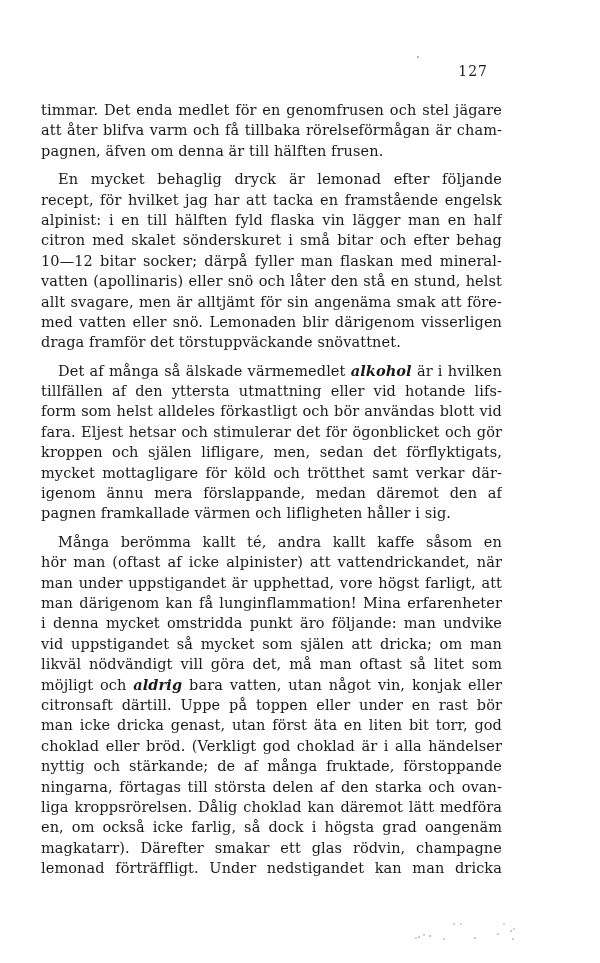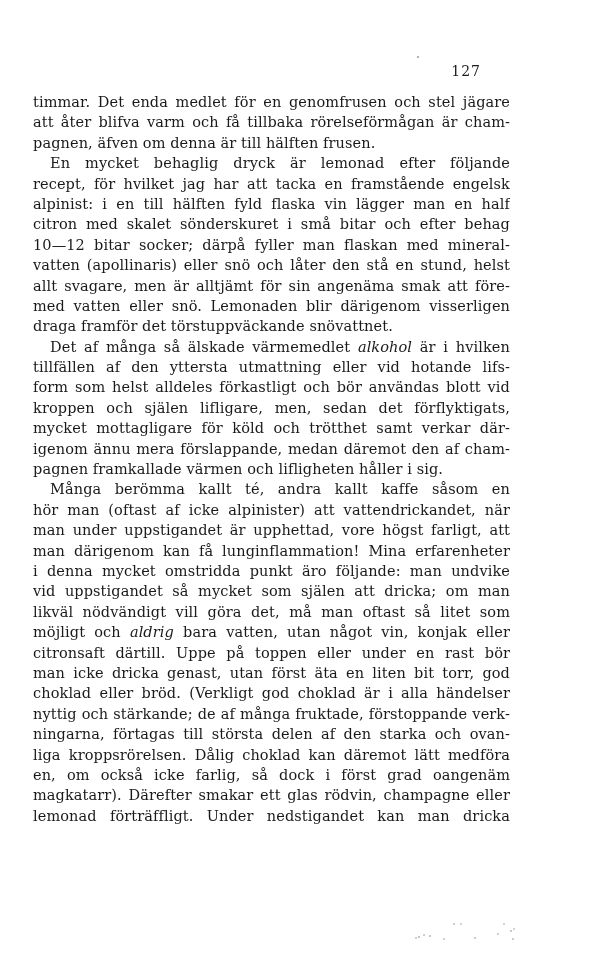"127" .page-number { left: 26px -> 33px }
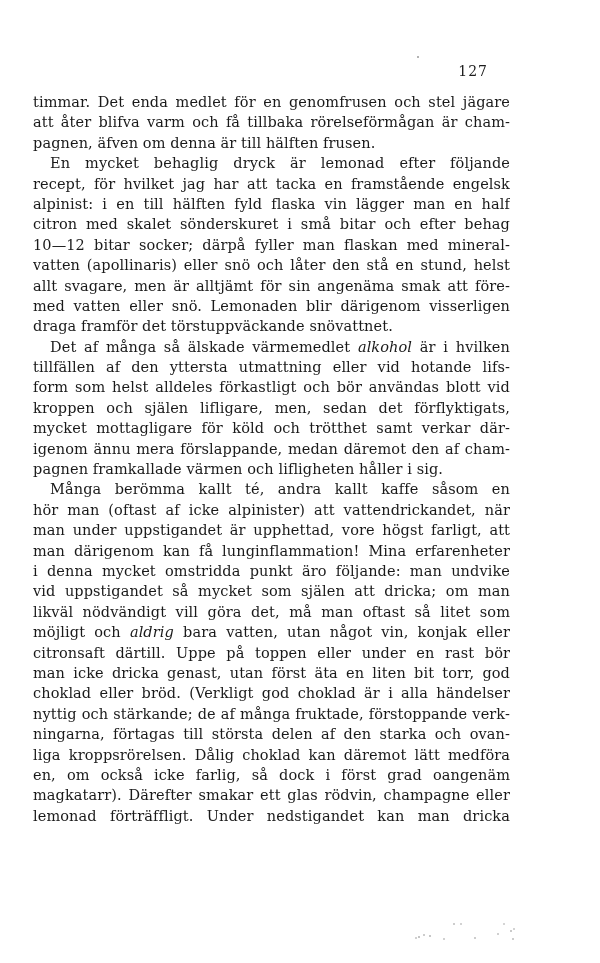"timmar. Det enda medlet för" .paragraph { margin: 0 -> 8px }
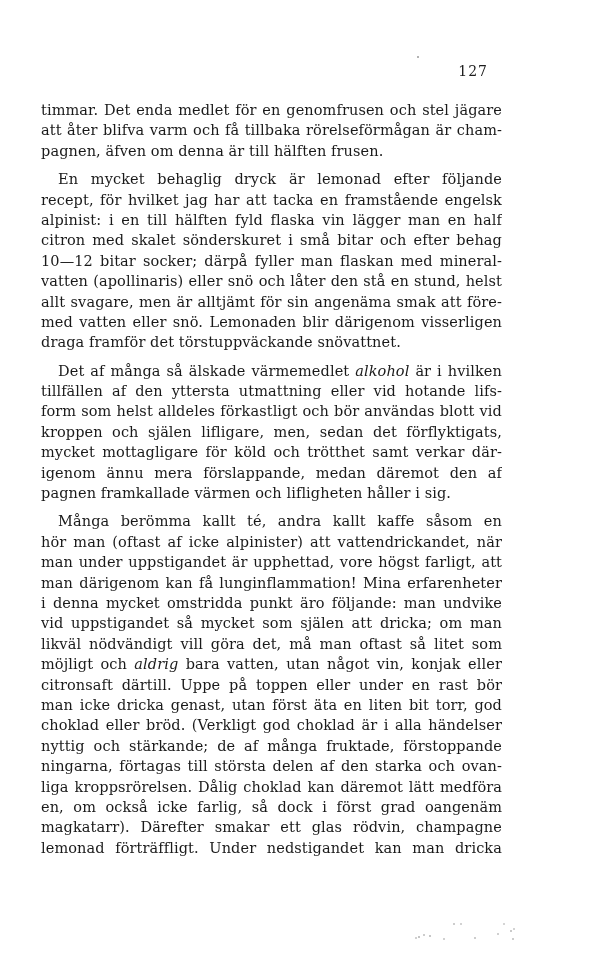"alkohol" .line i { font-weight: none -> bold }
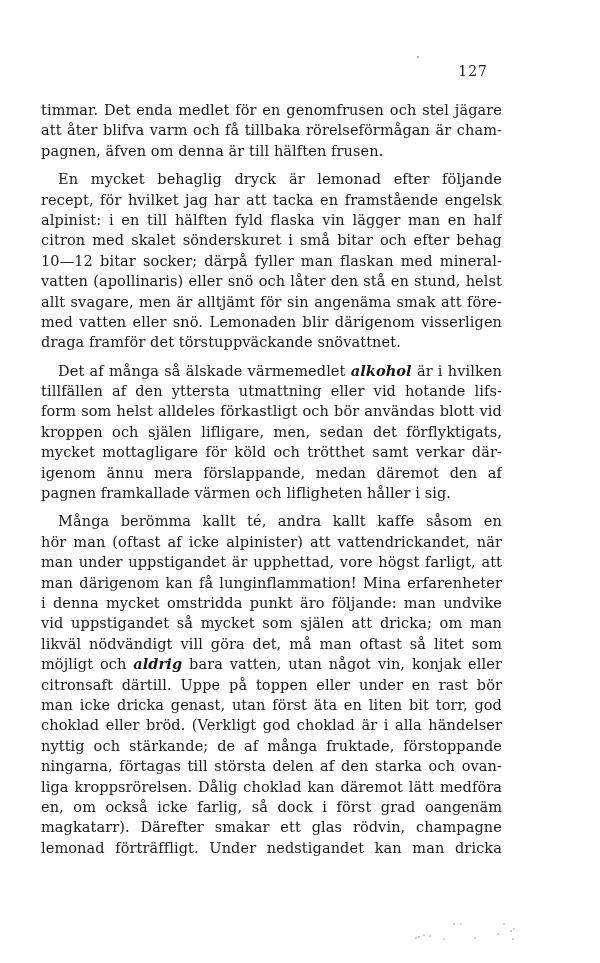"fara. Eljest hetsar och stimulerar" div.line { html: none -> <div>fara. Eljest hetsar och stimulerar det för ögonblicket och gör</div> }
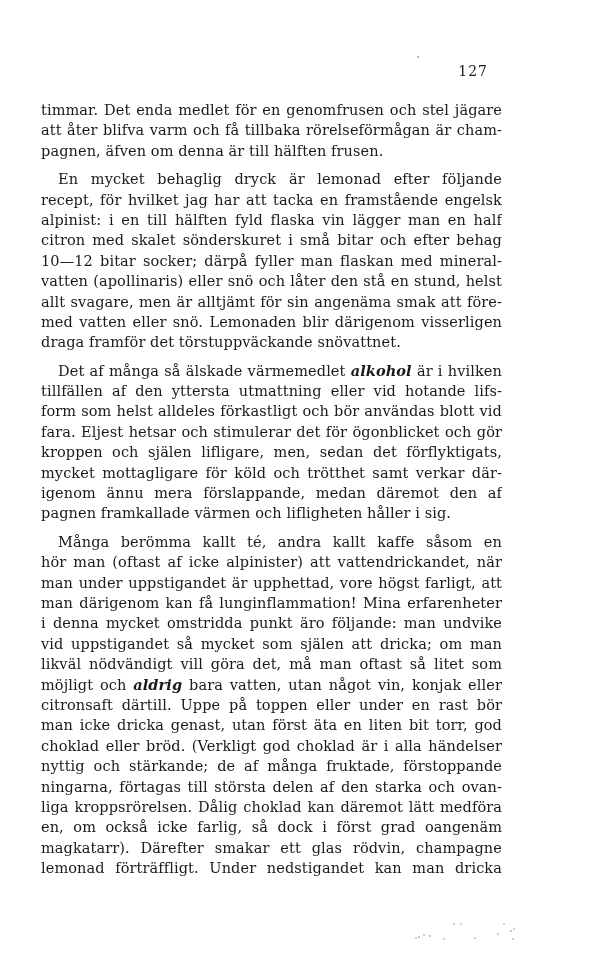"en, om också icke farlig," div.line { text: först -> högsta }
